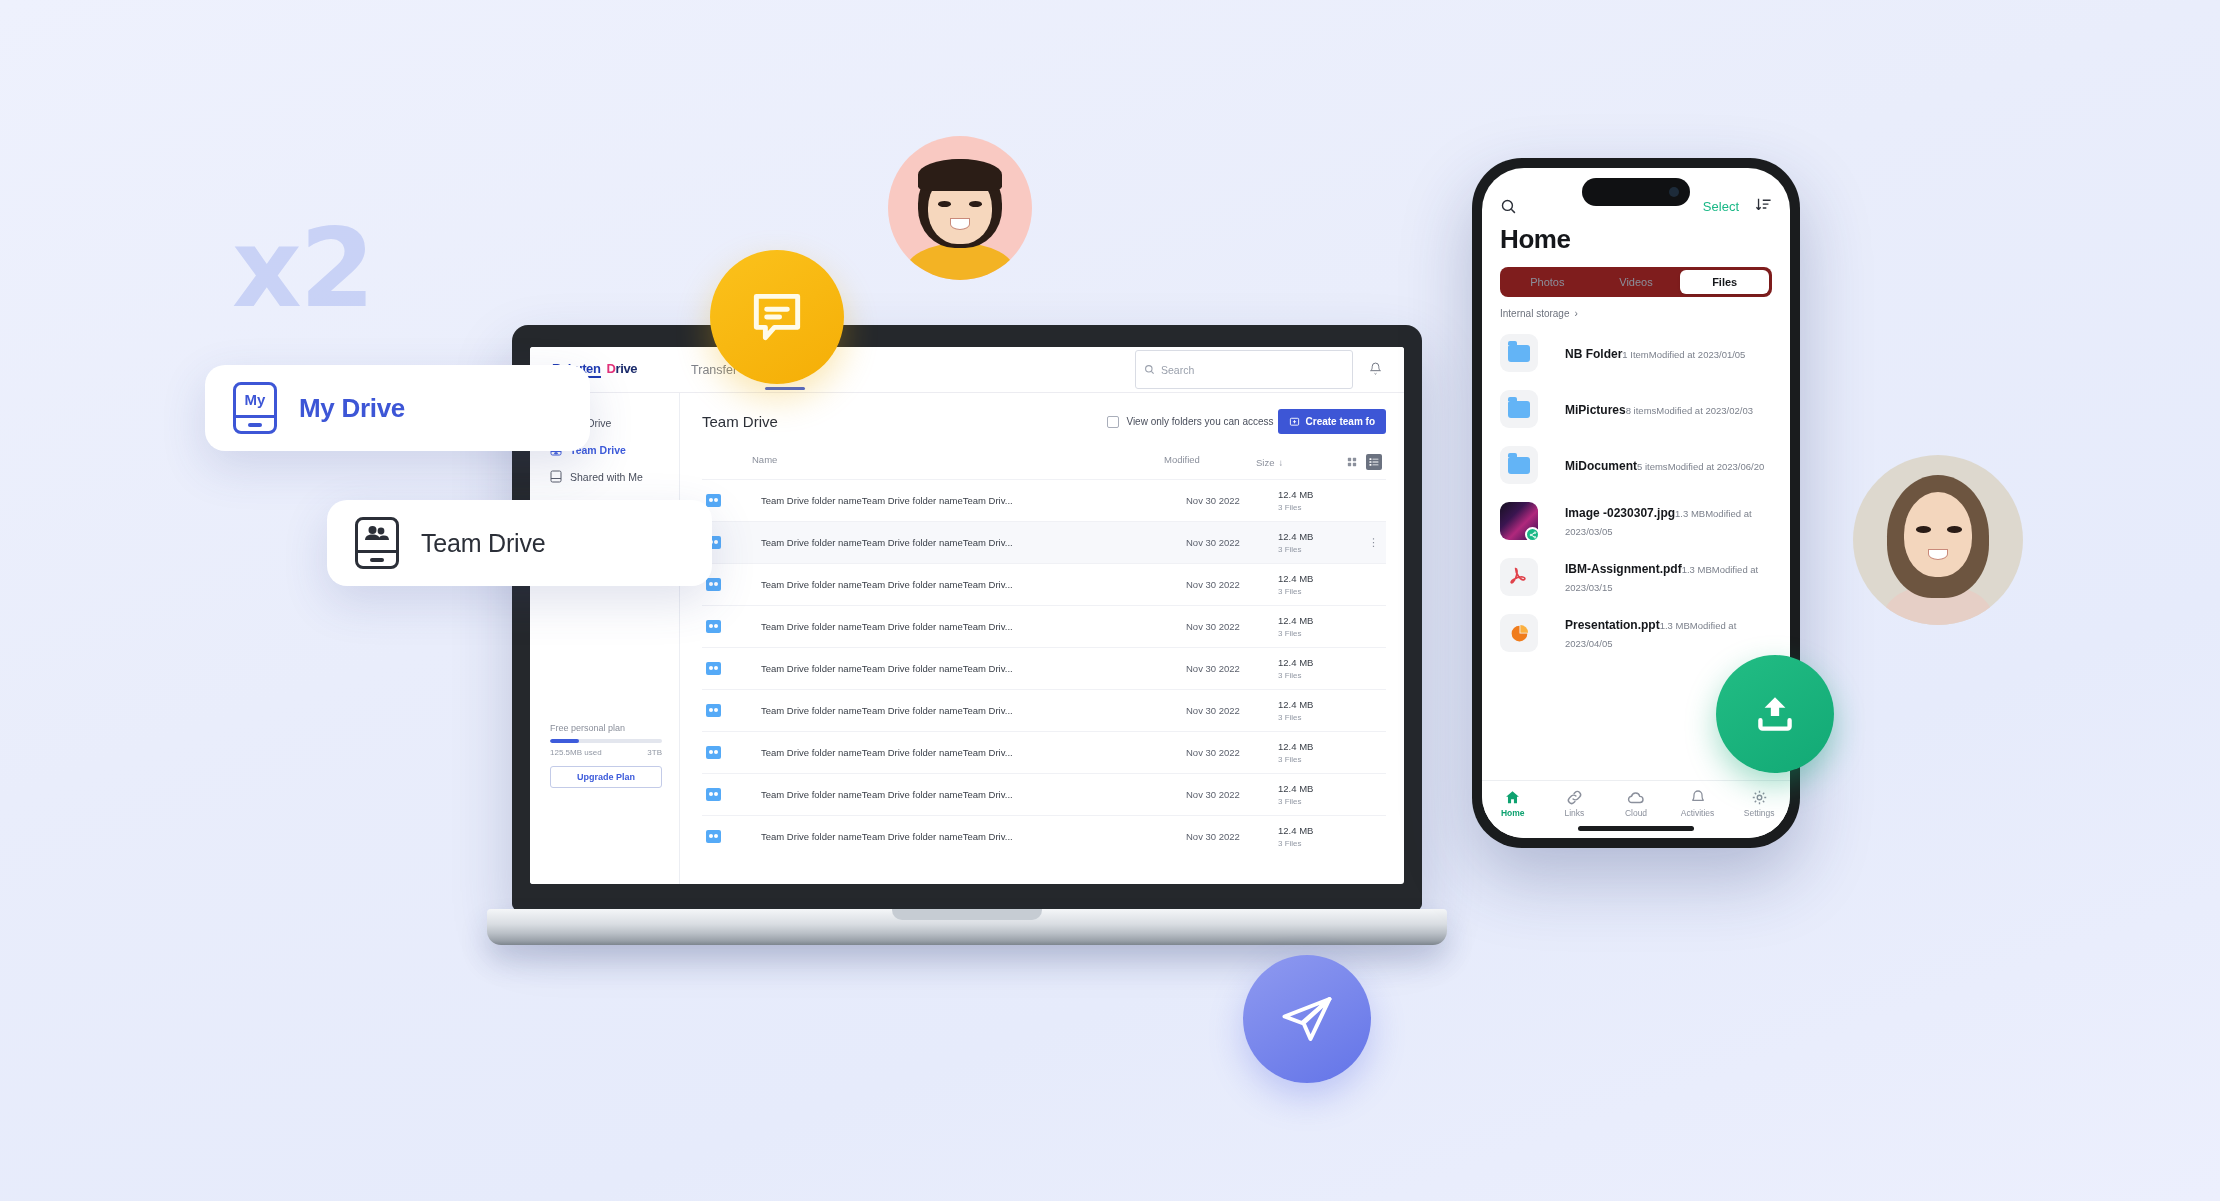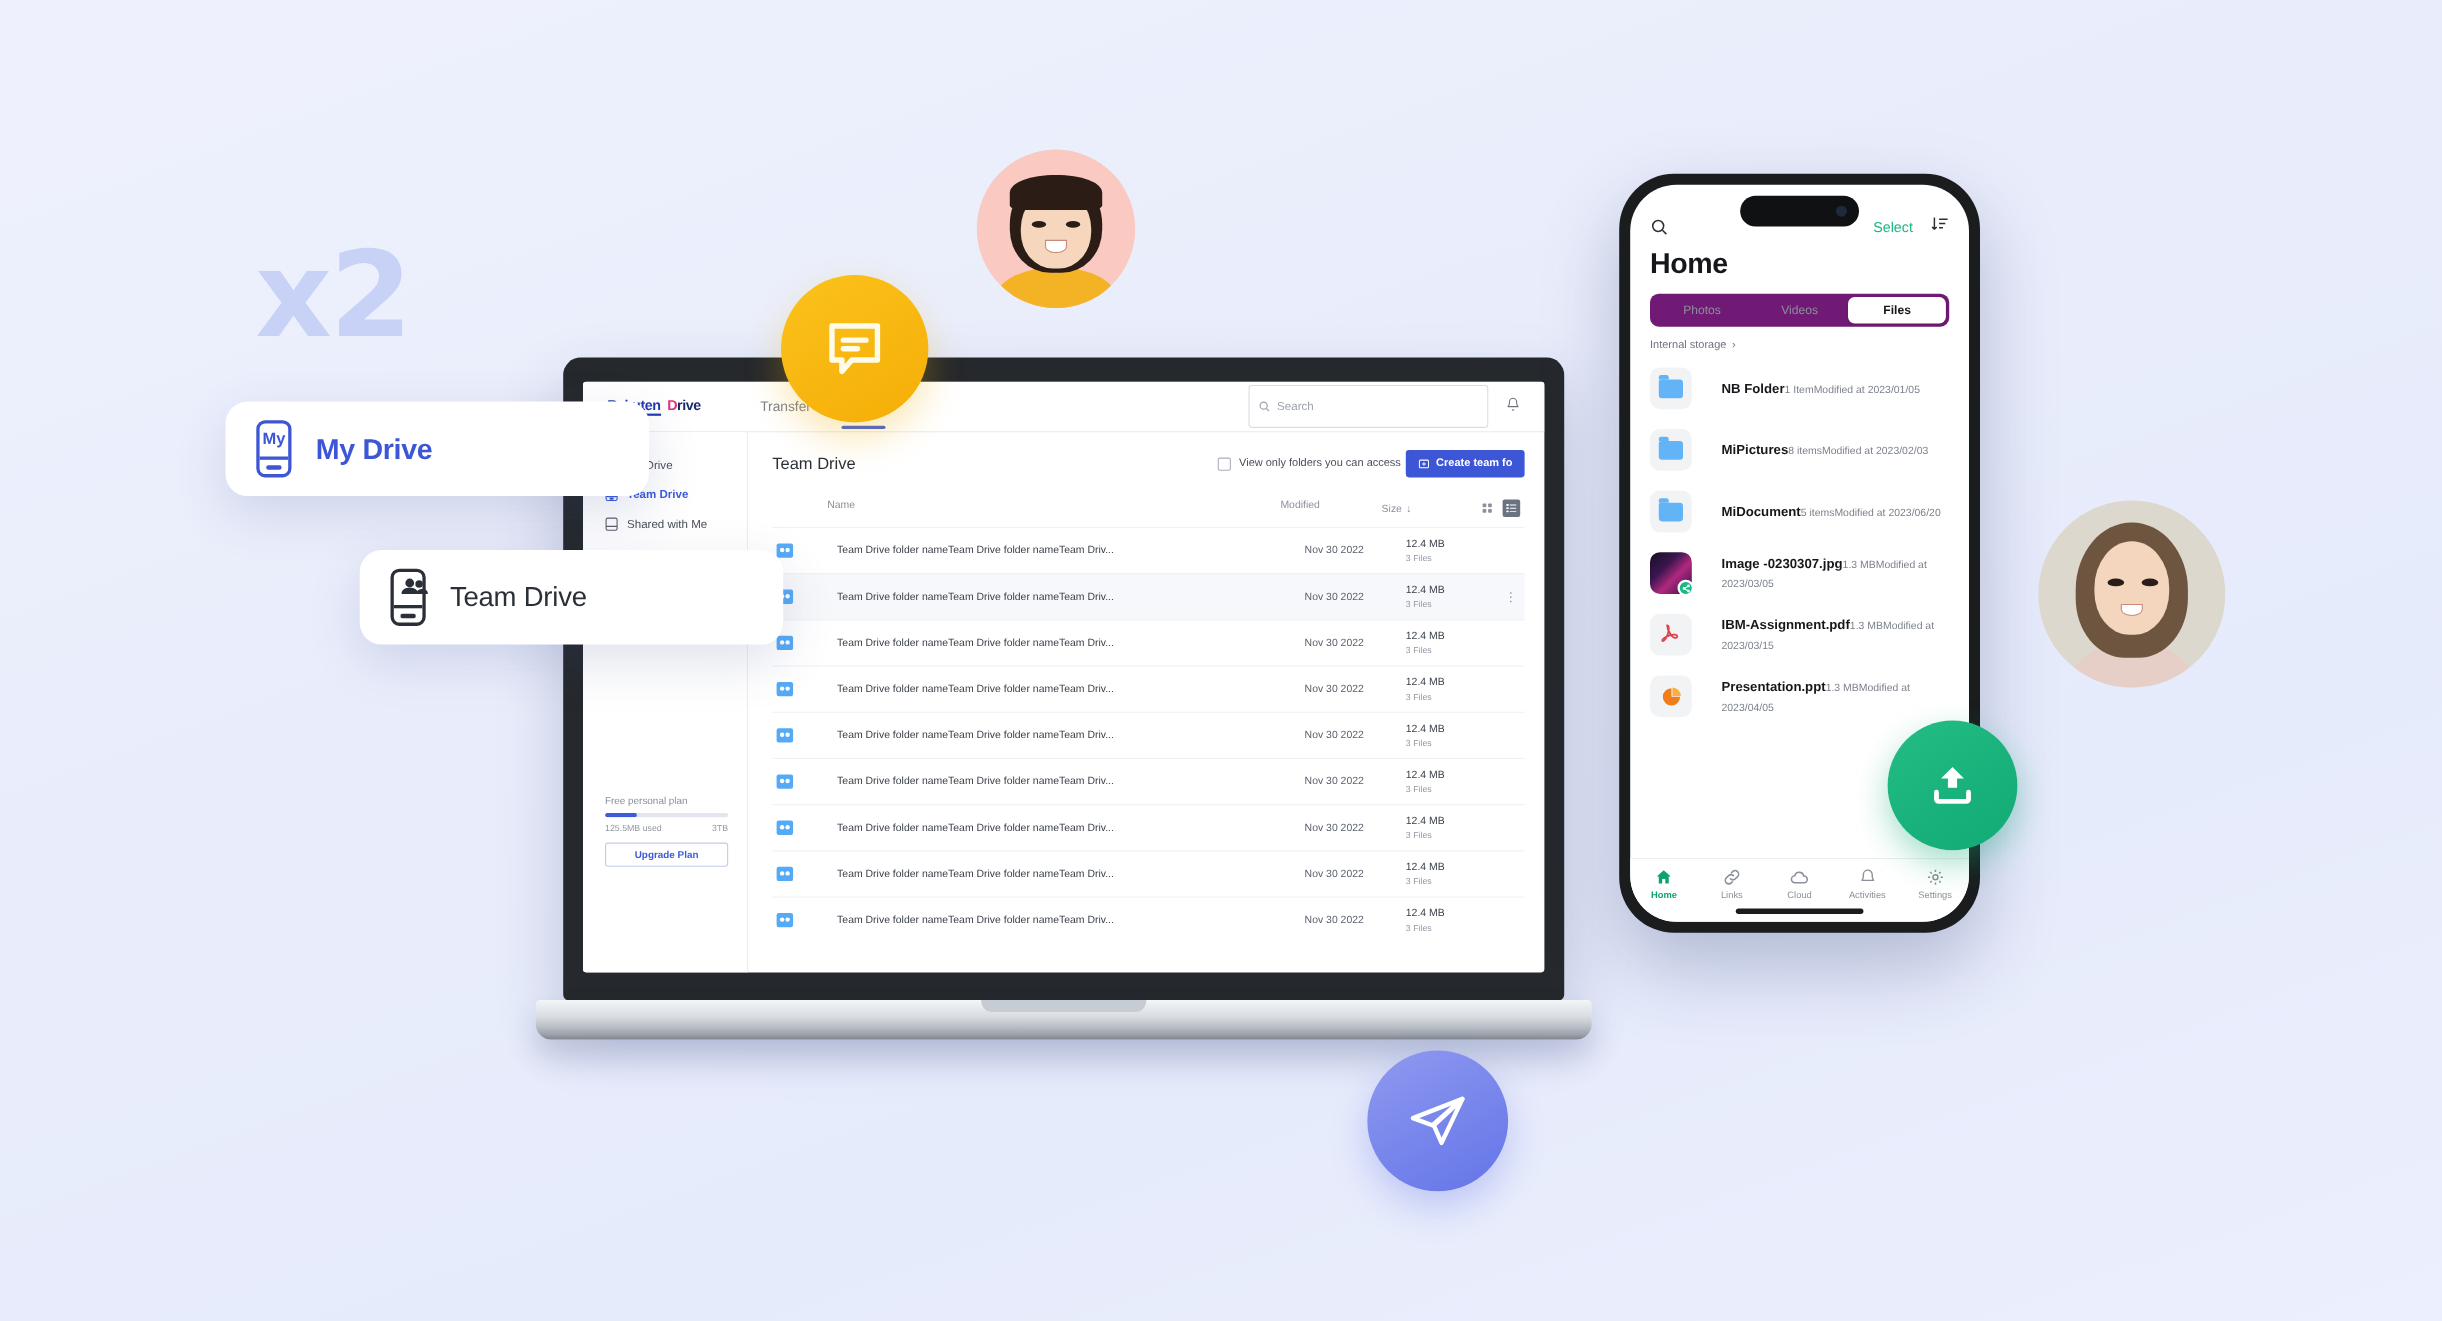"Photos" .ph-tabs { background: #701a75 -> #7f1d1d }
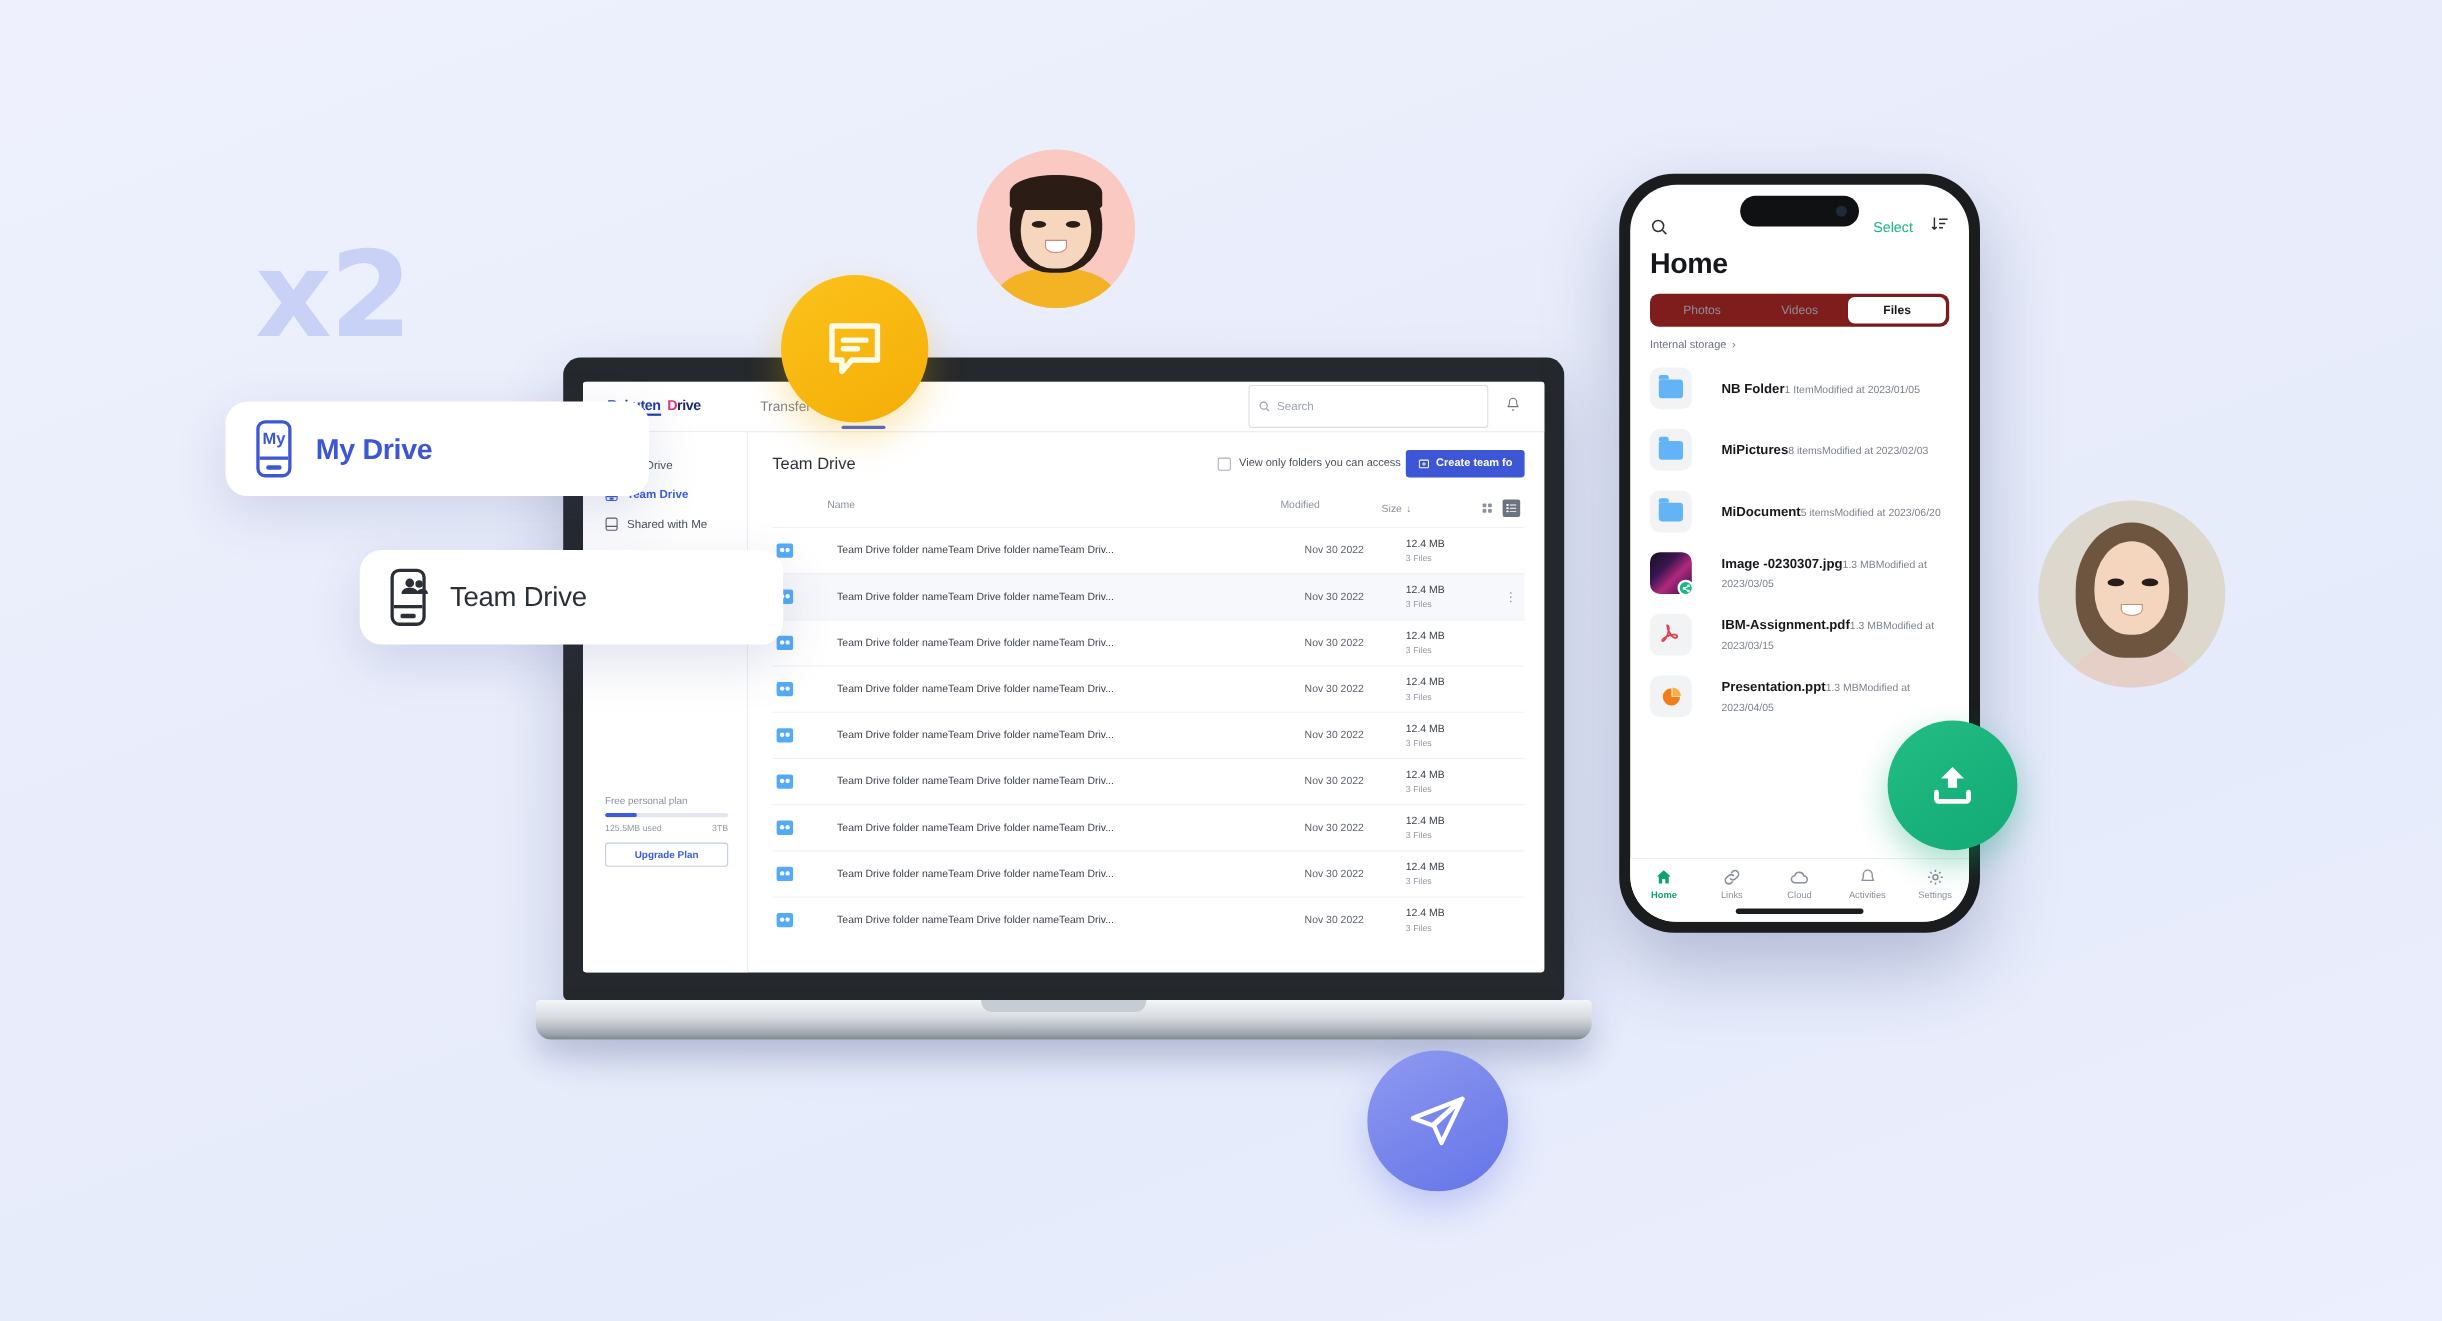"My" .drive-glyph { width: 32px -> 44px }
